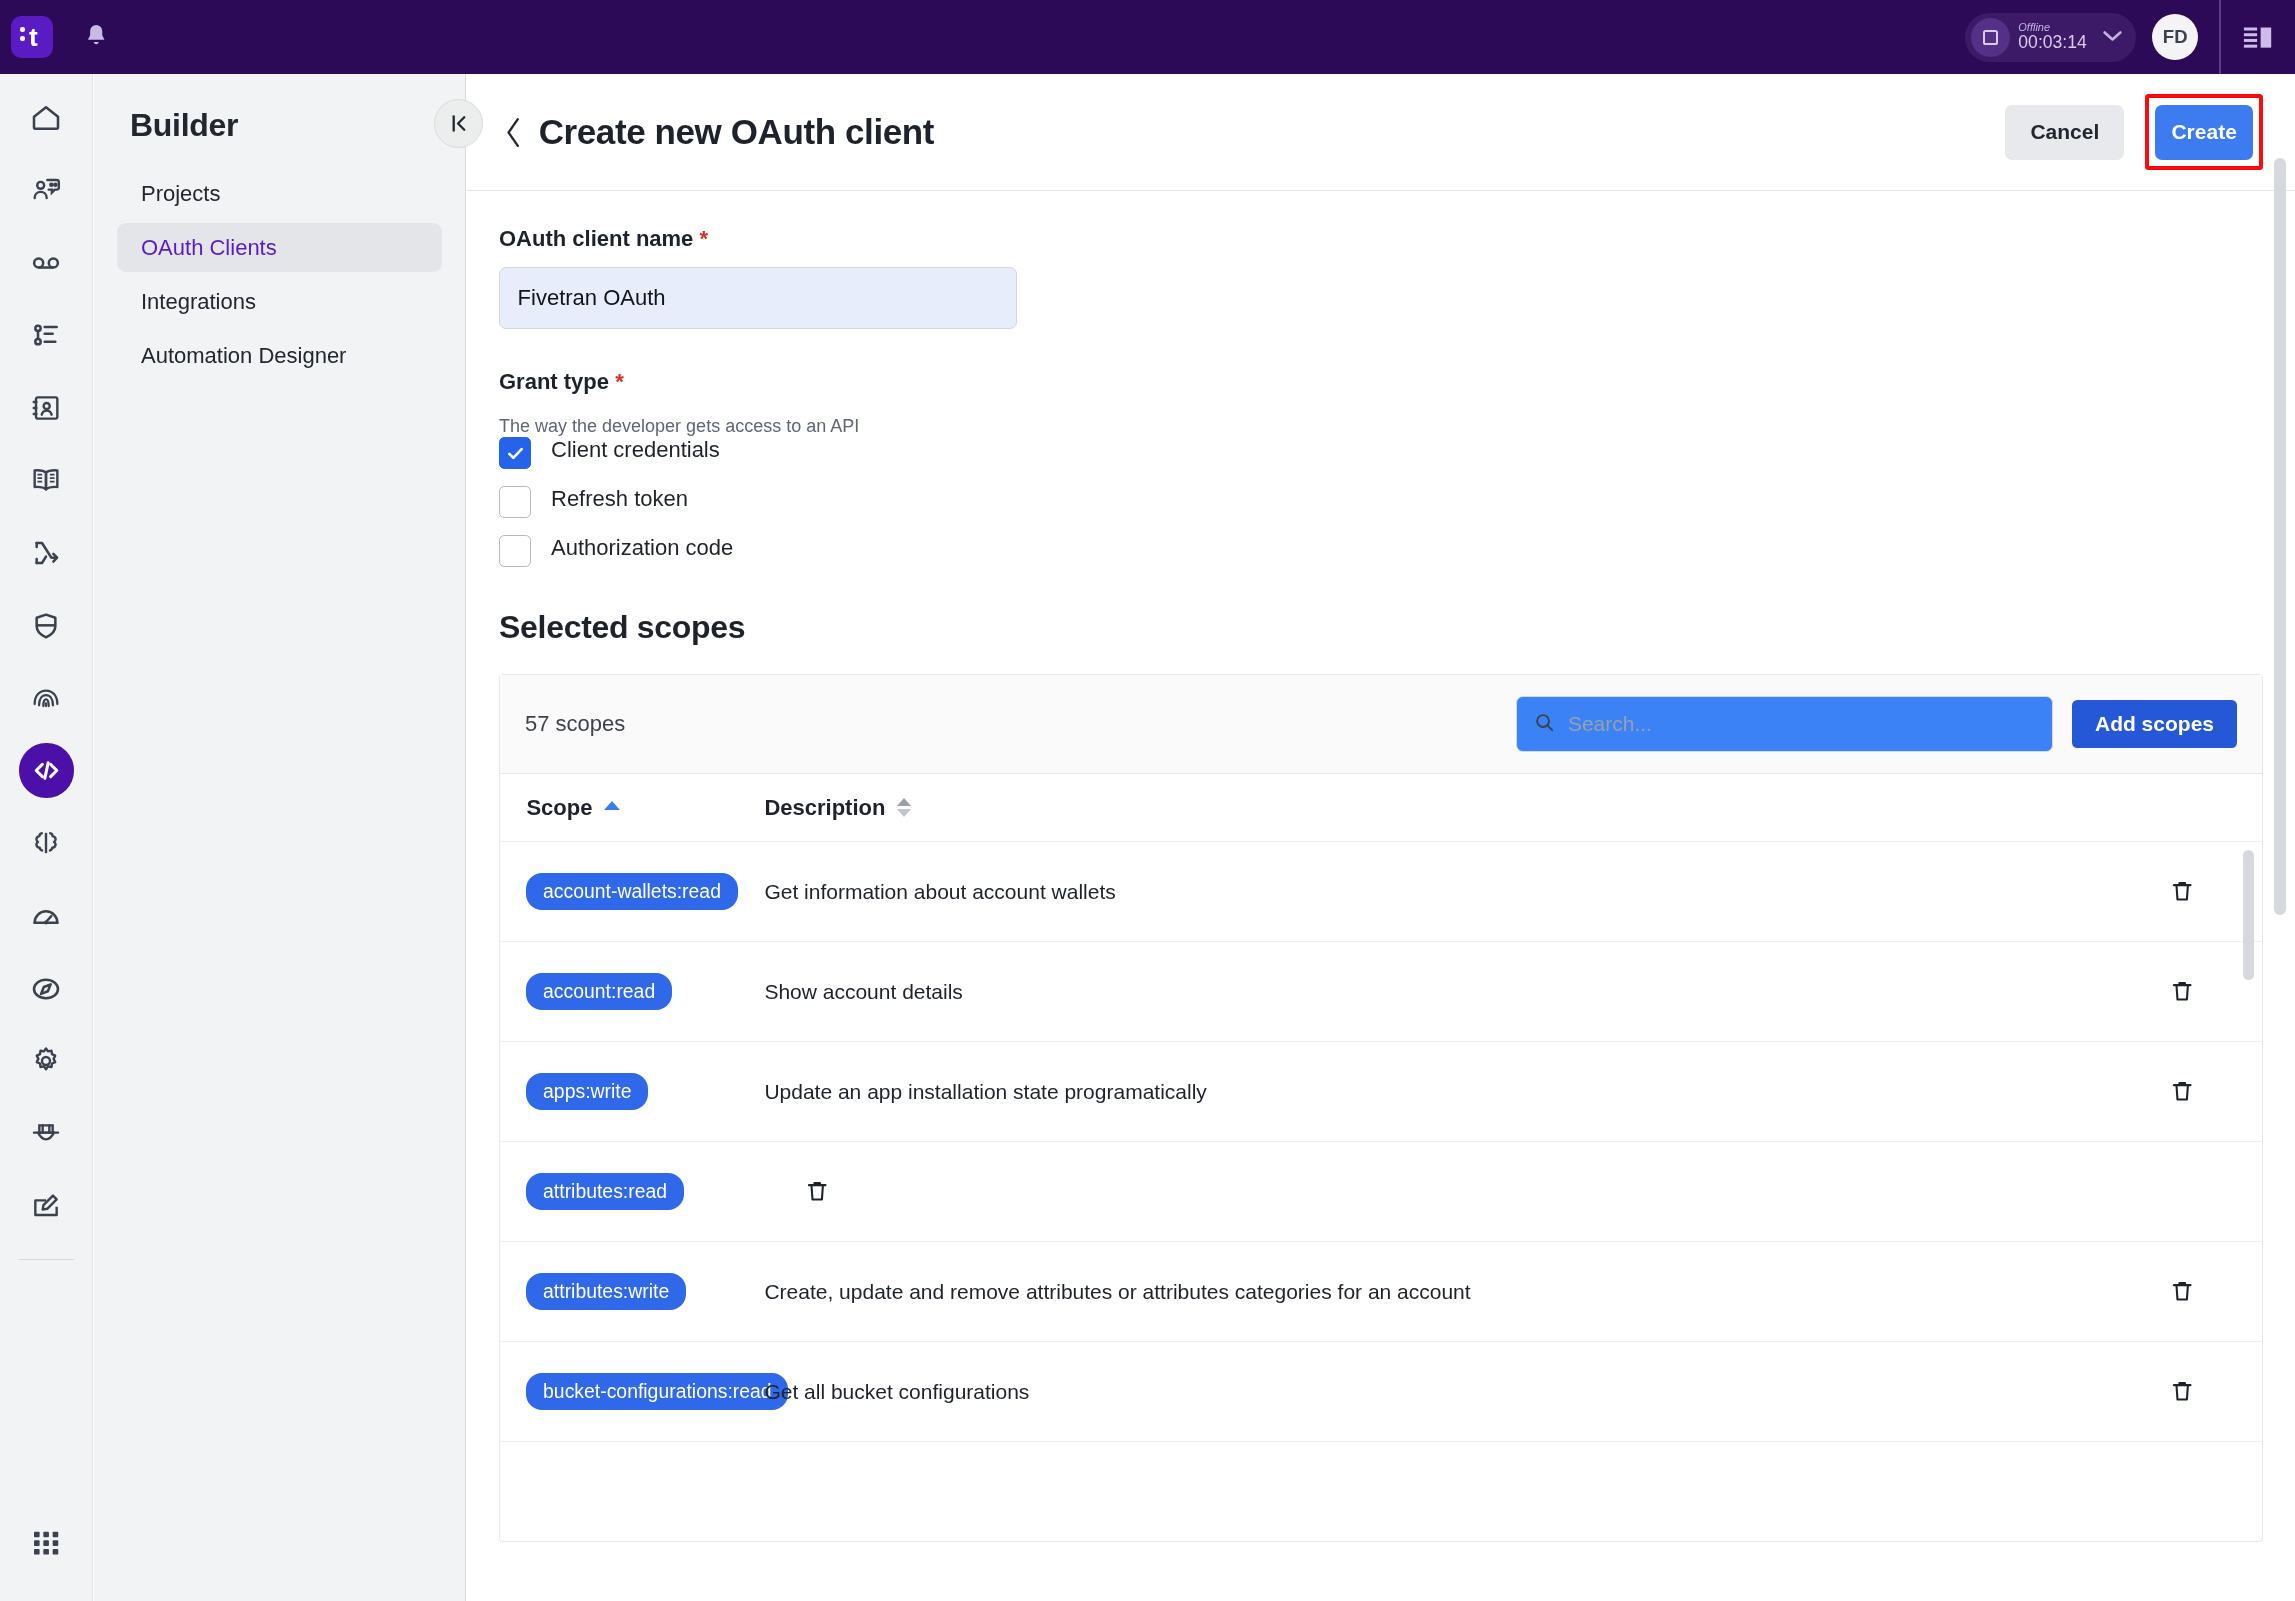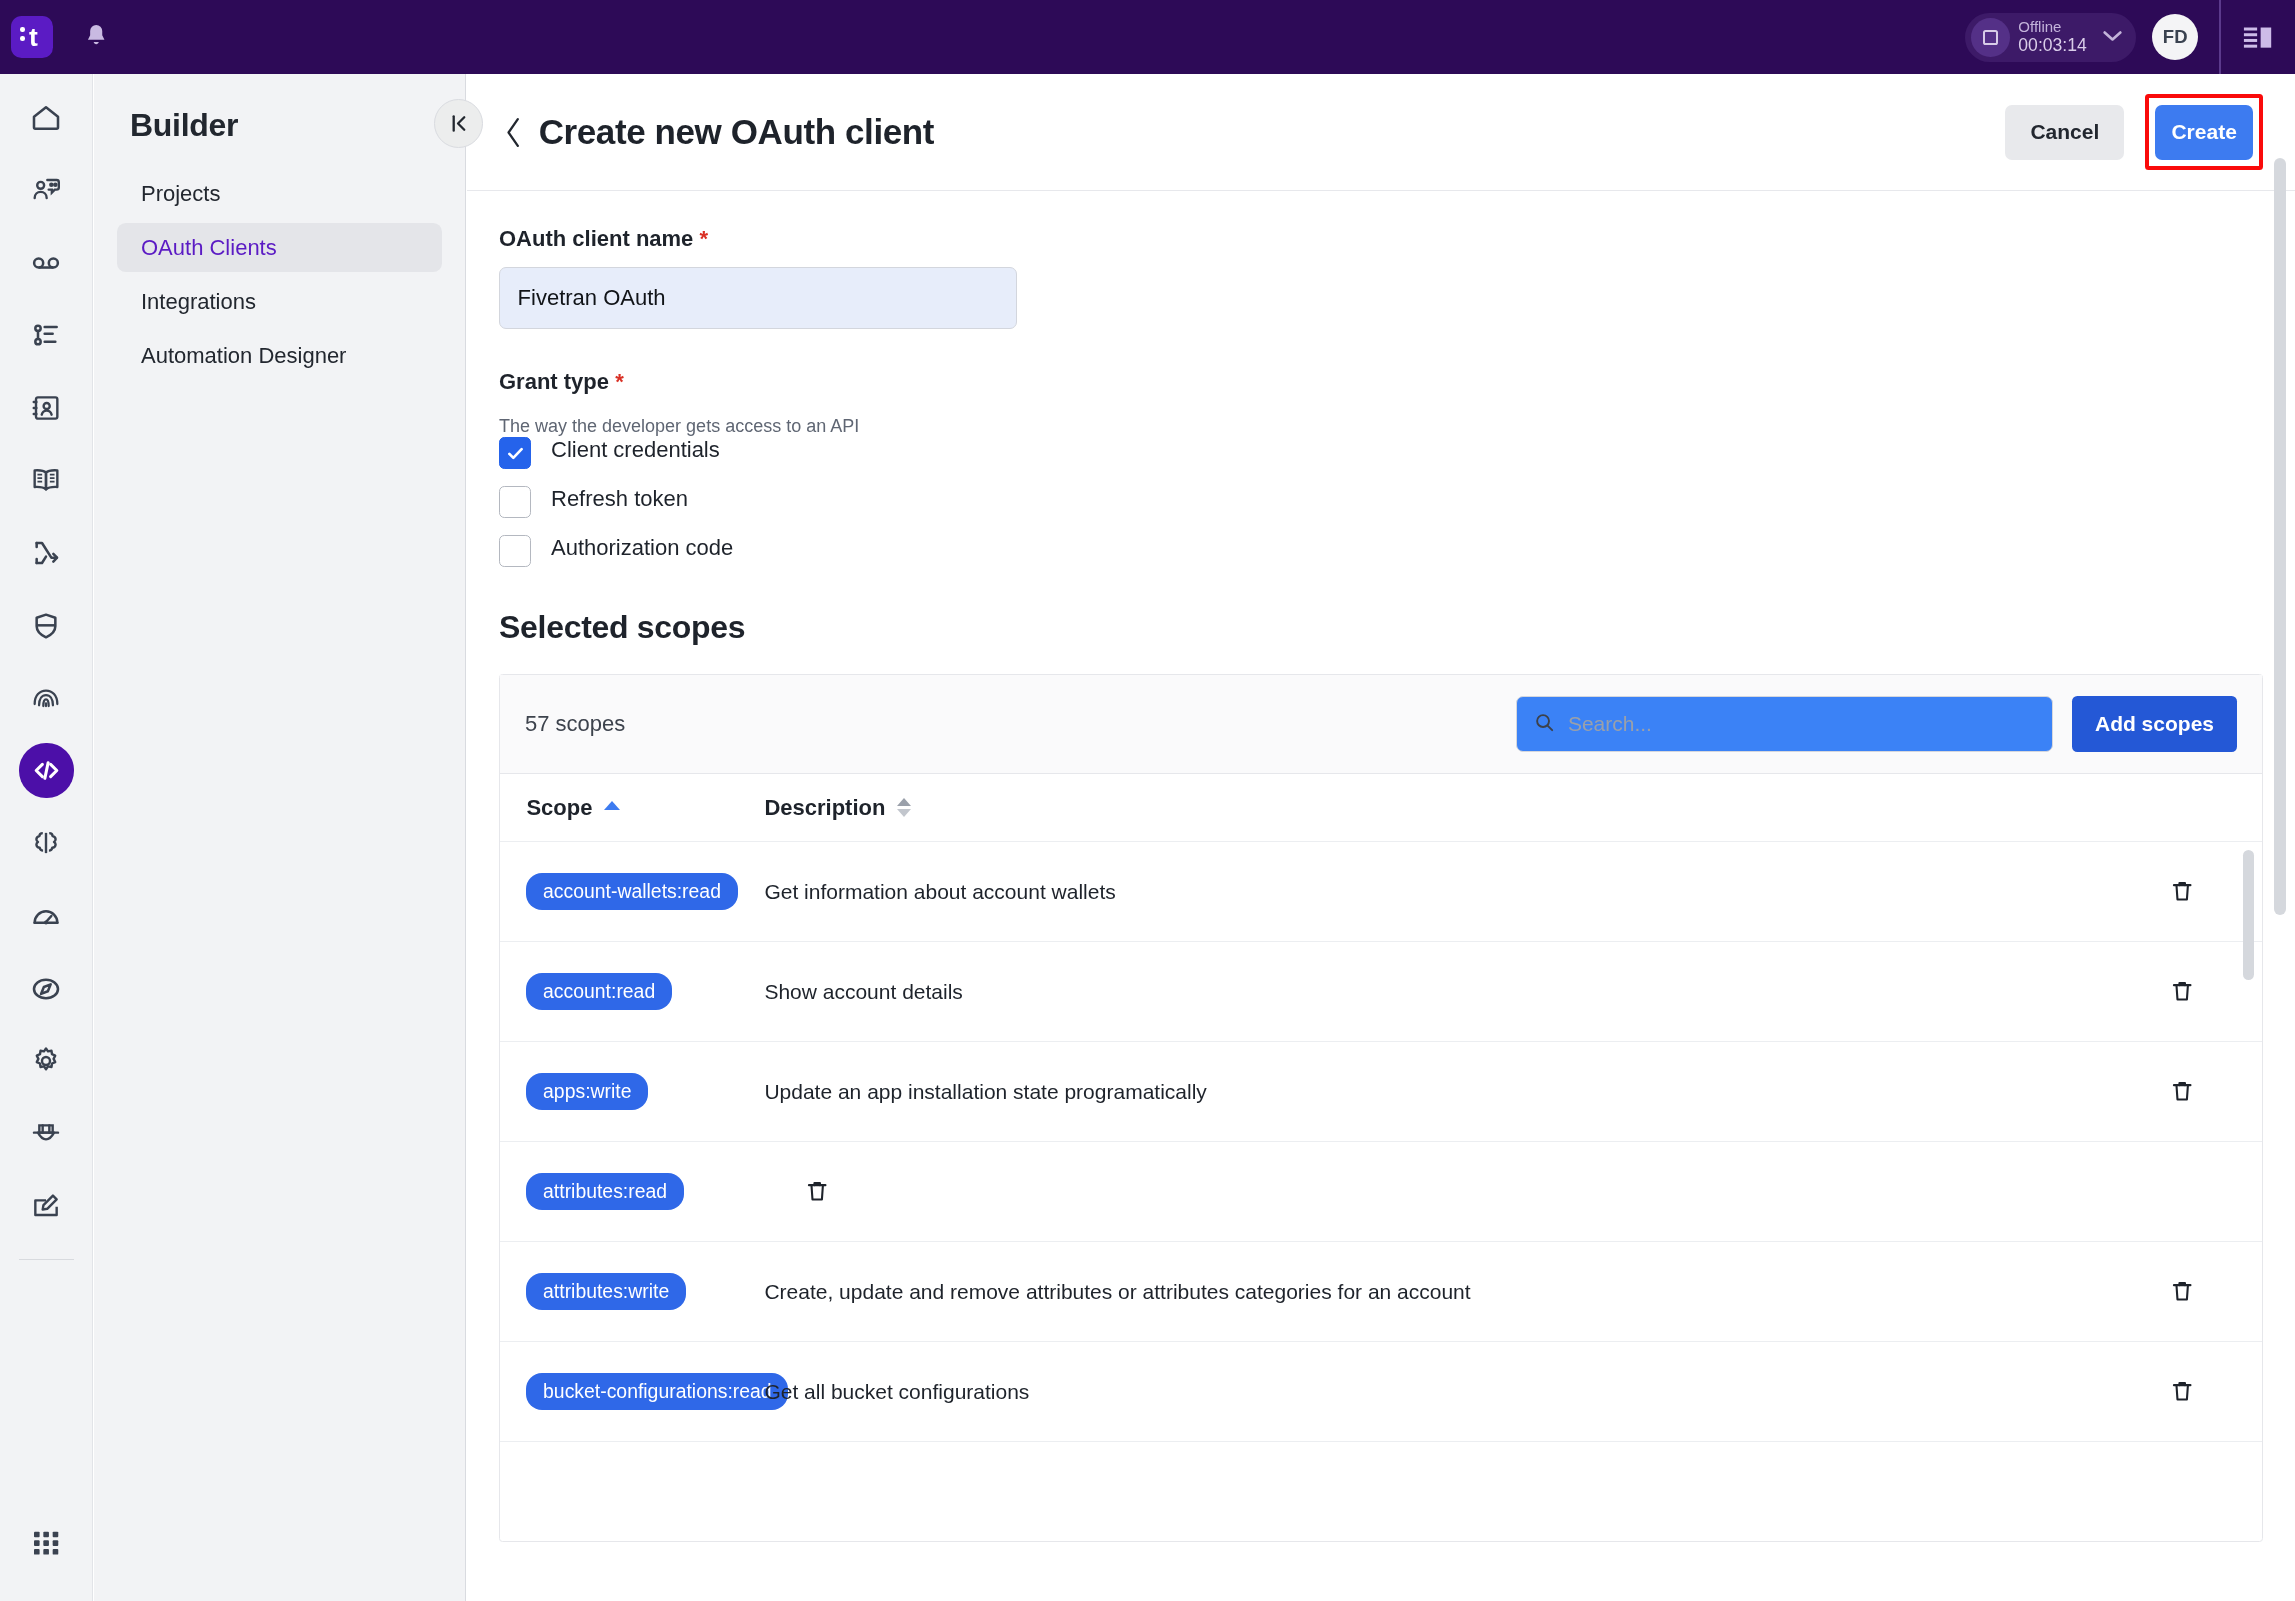"Offline" .status-text .s1 { font-size: 15px -> 11px; font-style: none -> italic }
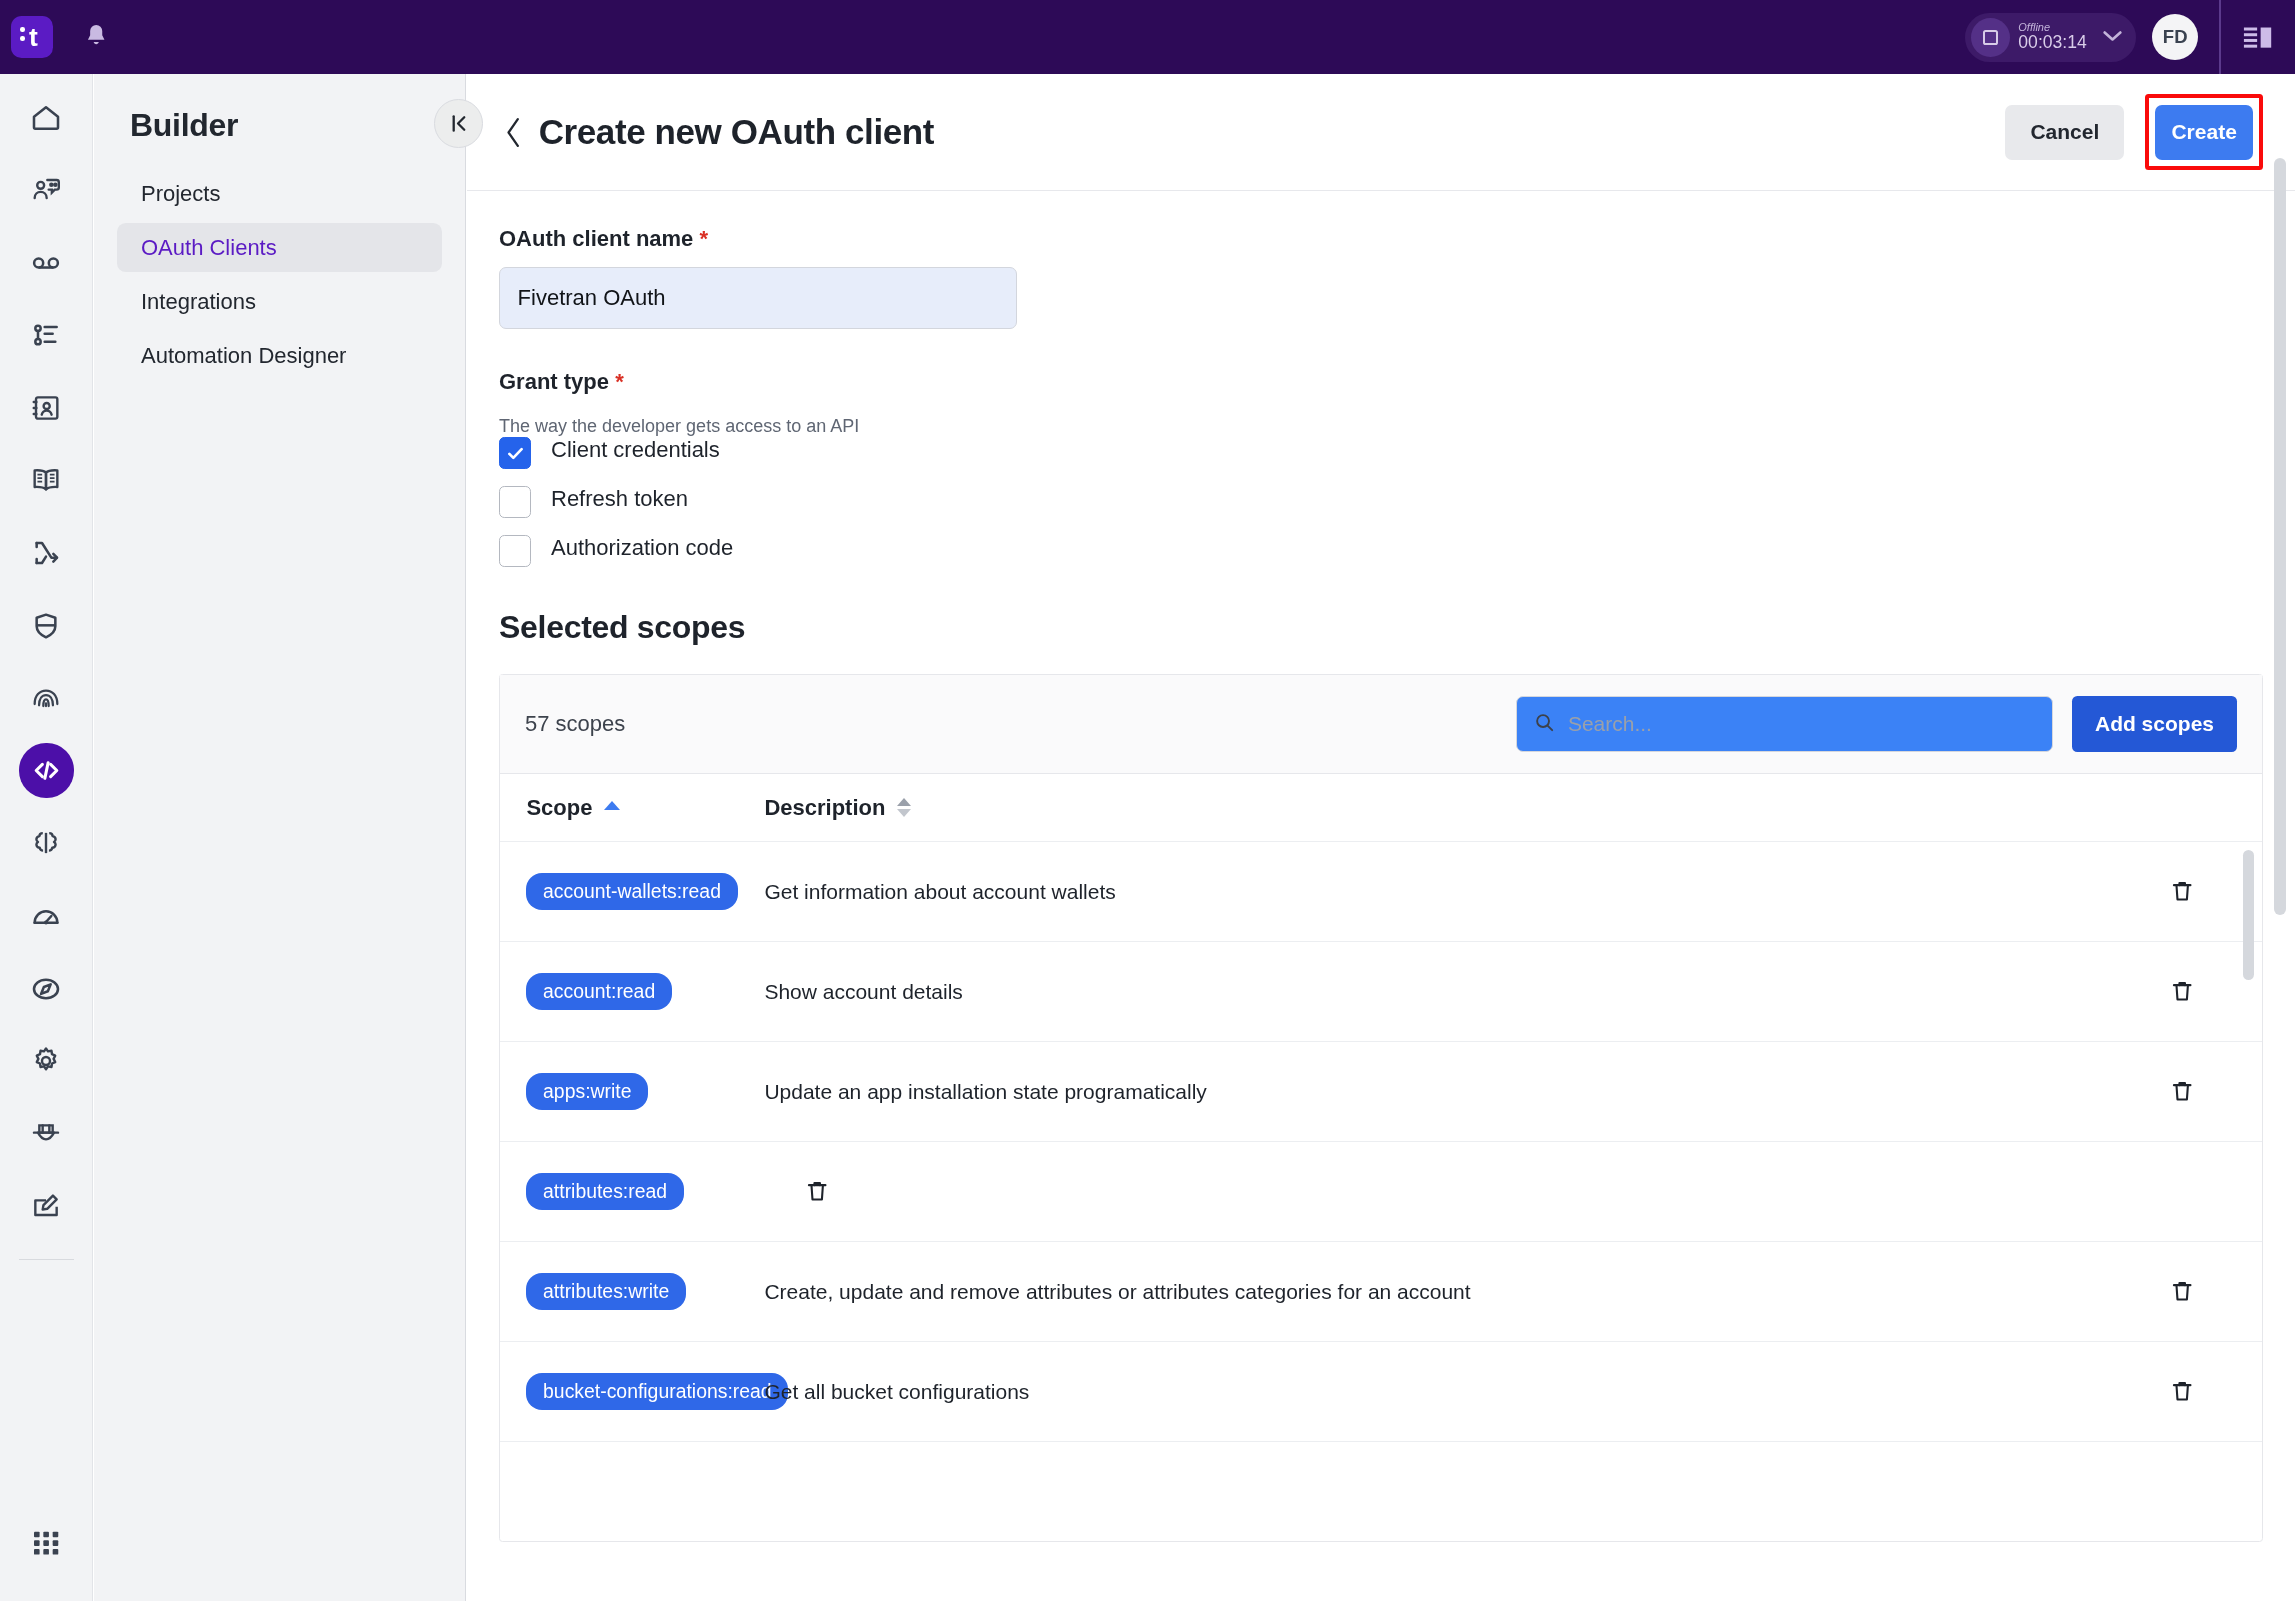"Add scopes" .btn-addscopes { height: 56px -> 48px }
